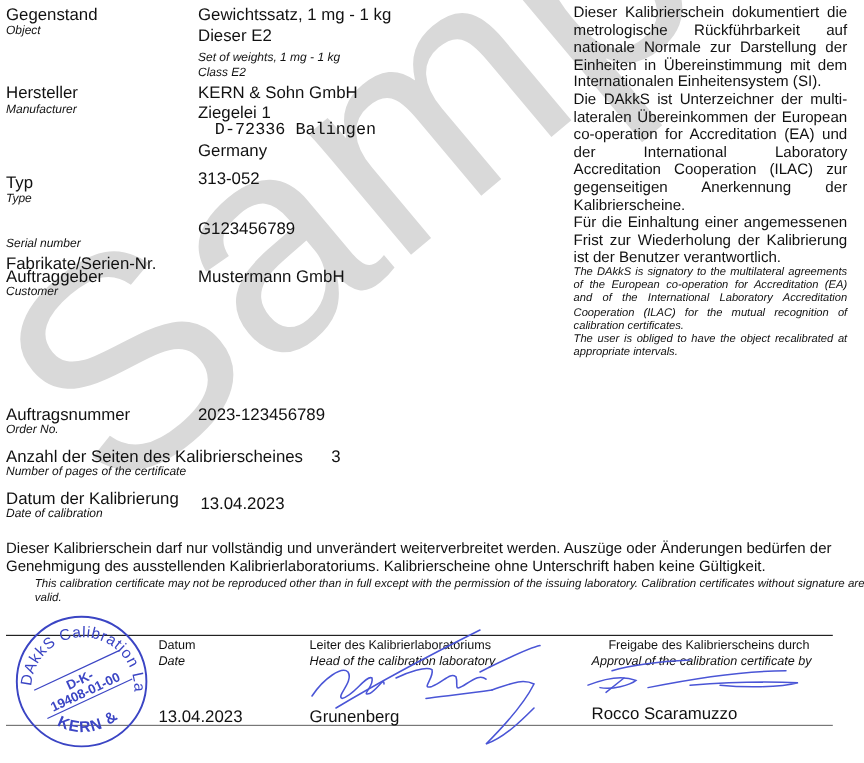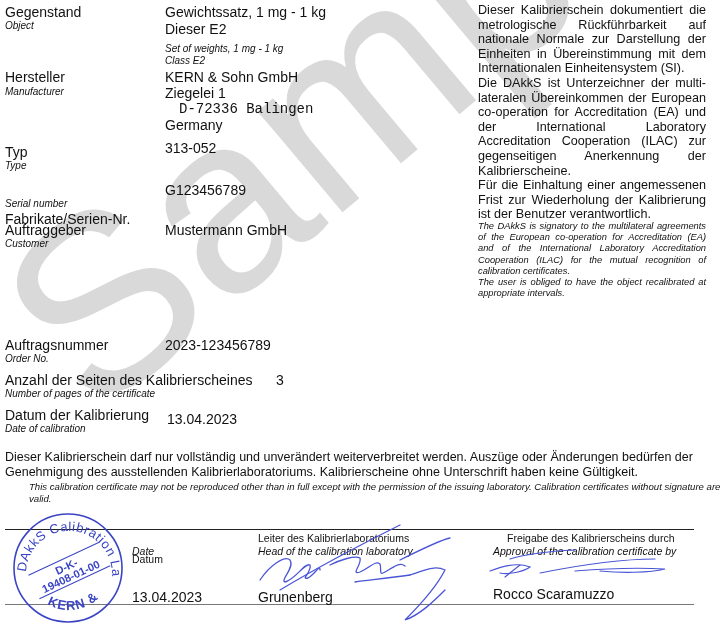"Datum" div.abs { top: 553px -> 532px }
